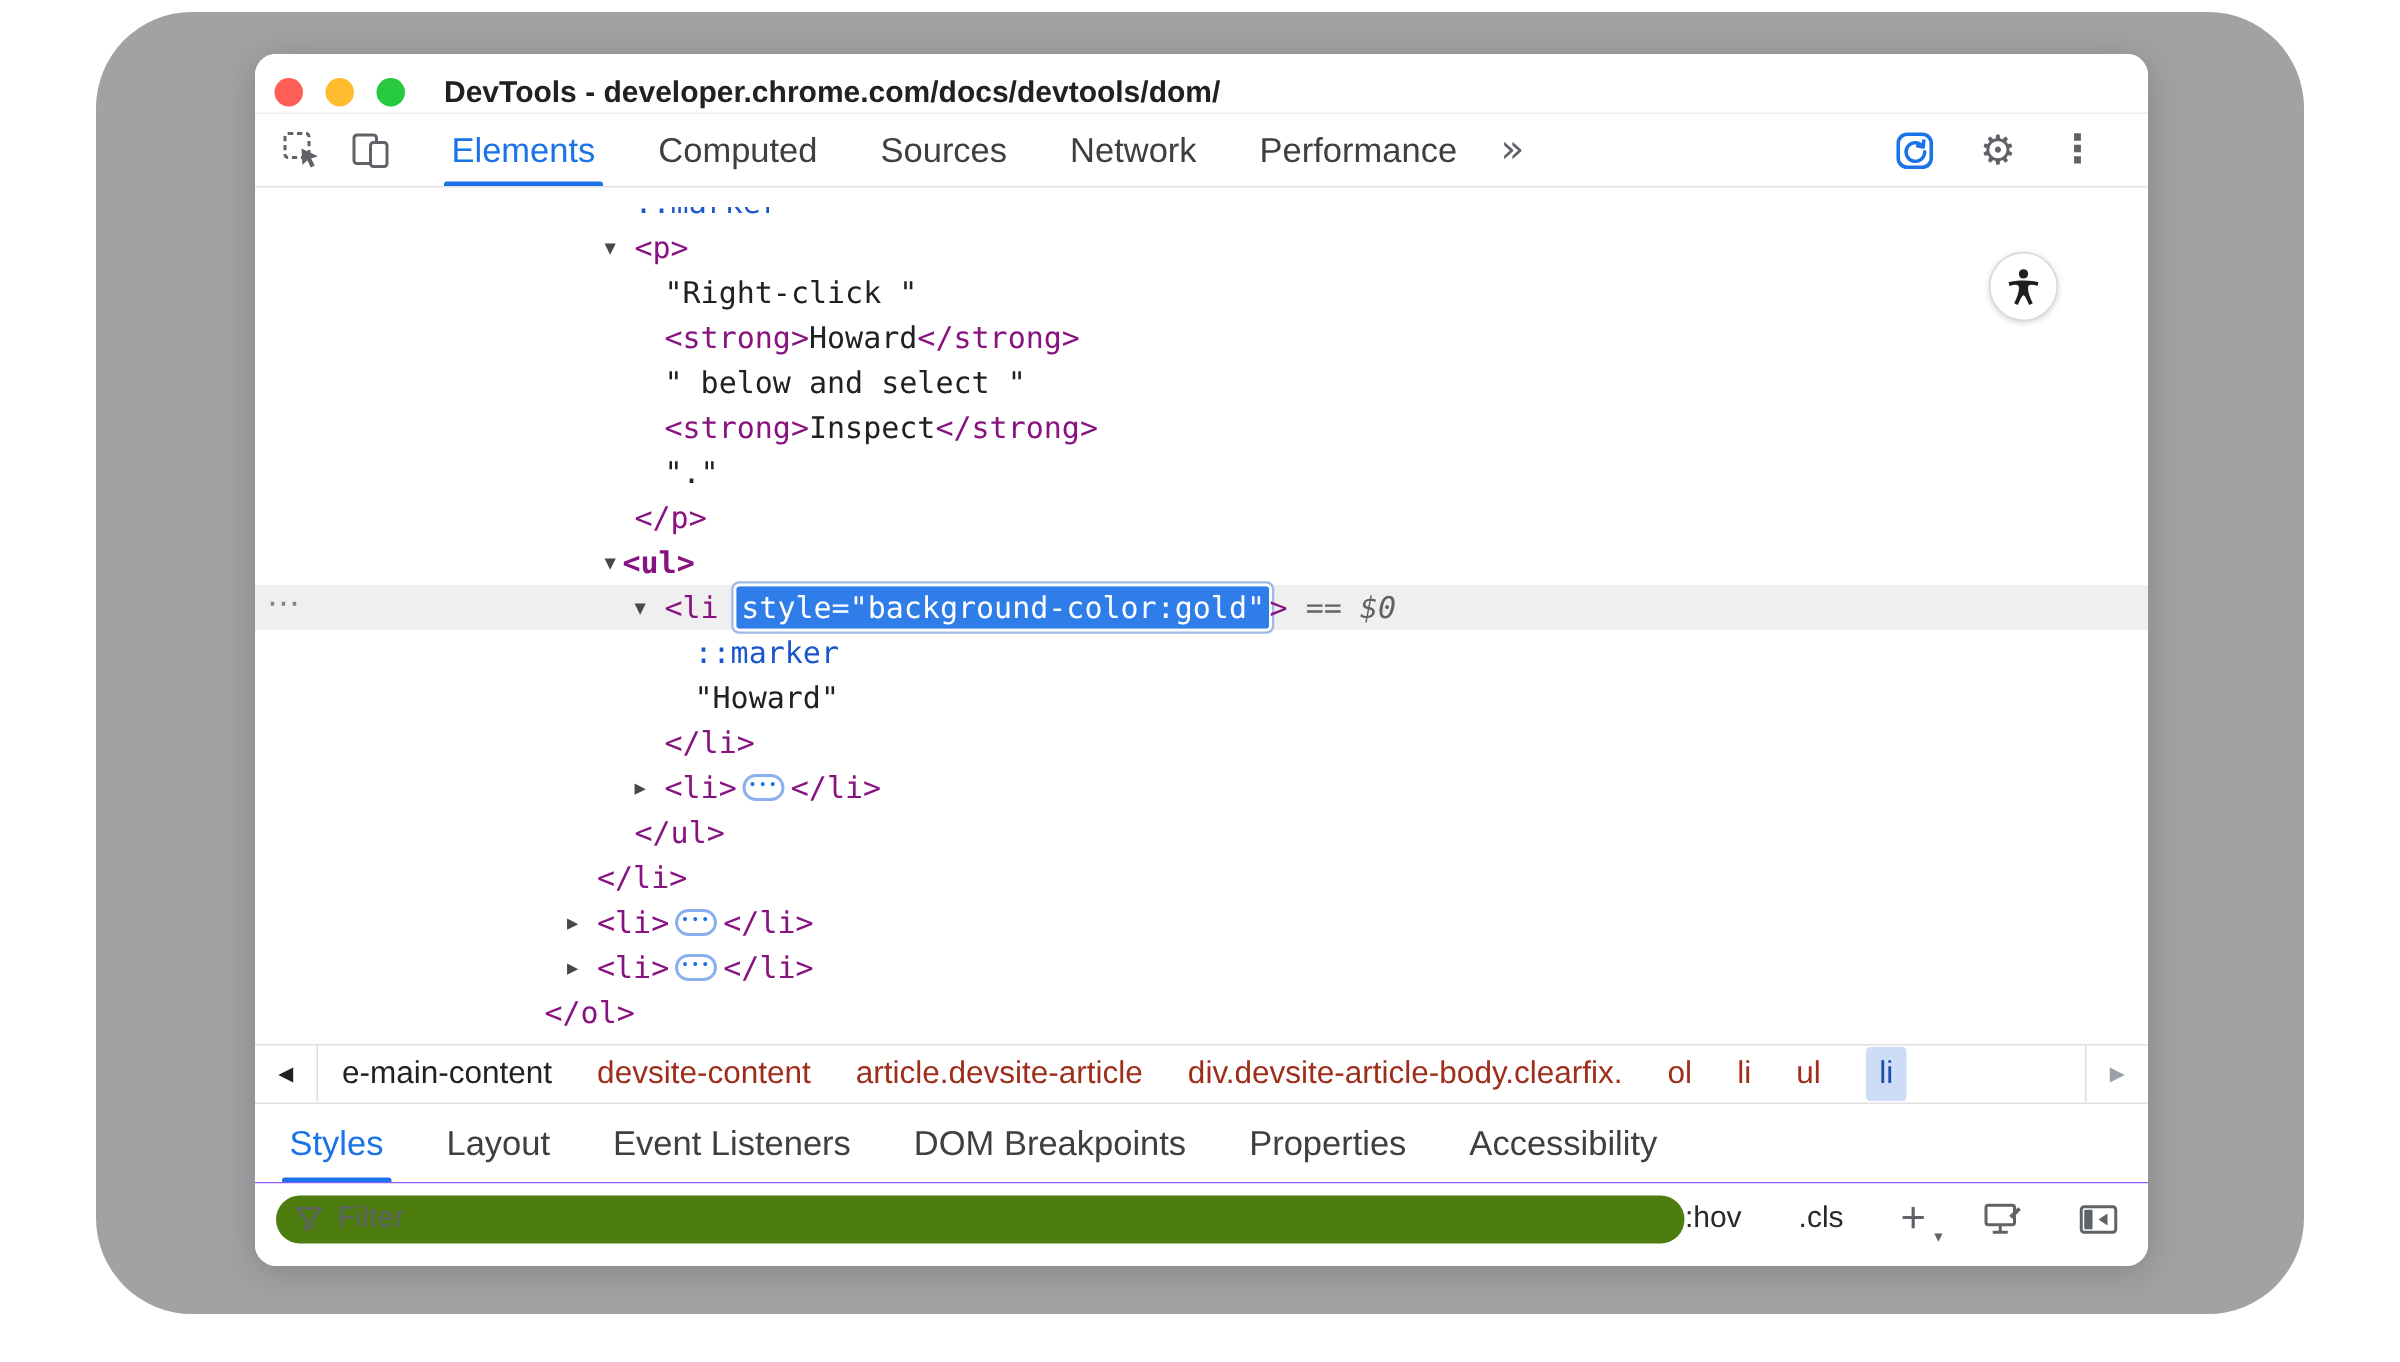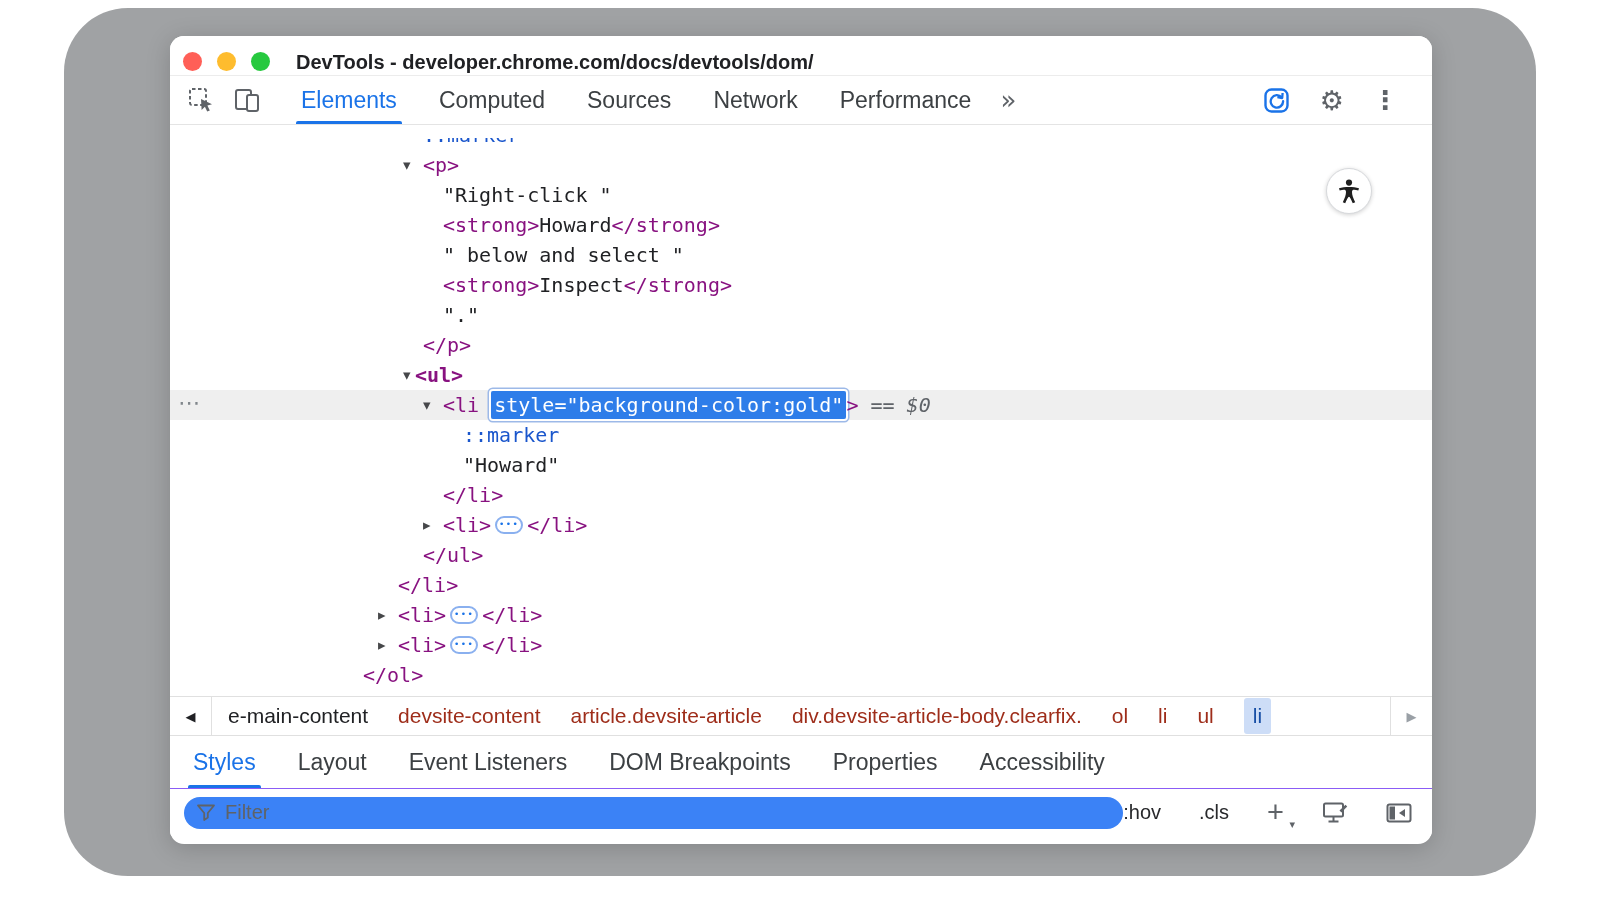"Filter" .filter-pill { background: #3b82f6 -> #4d7c0f }
